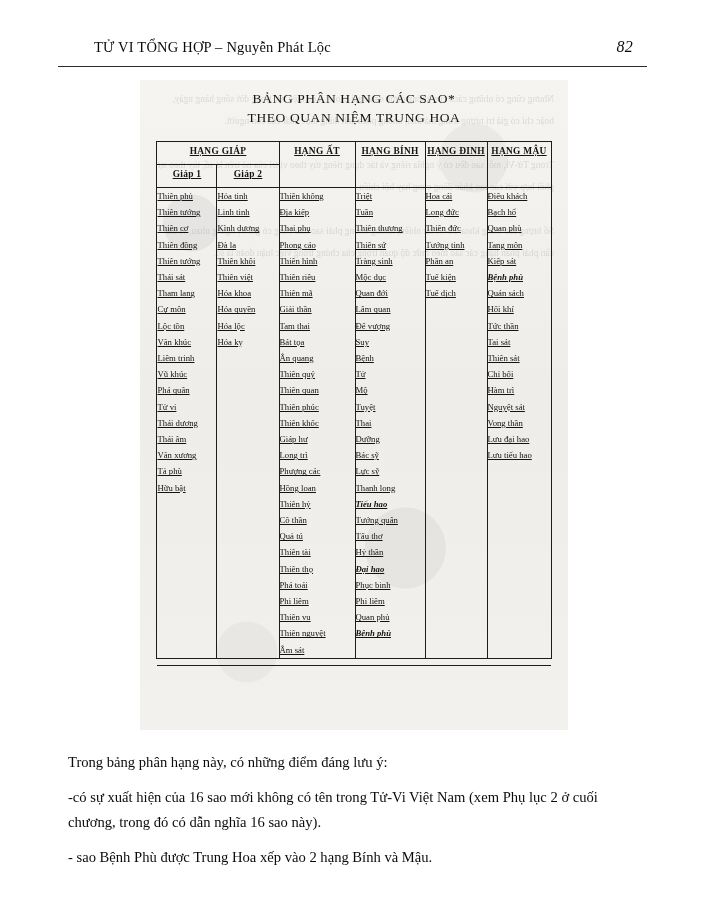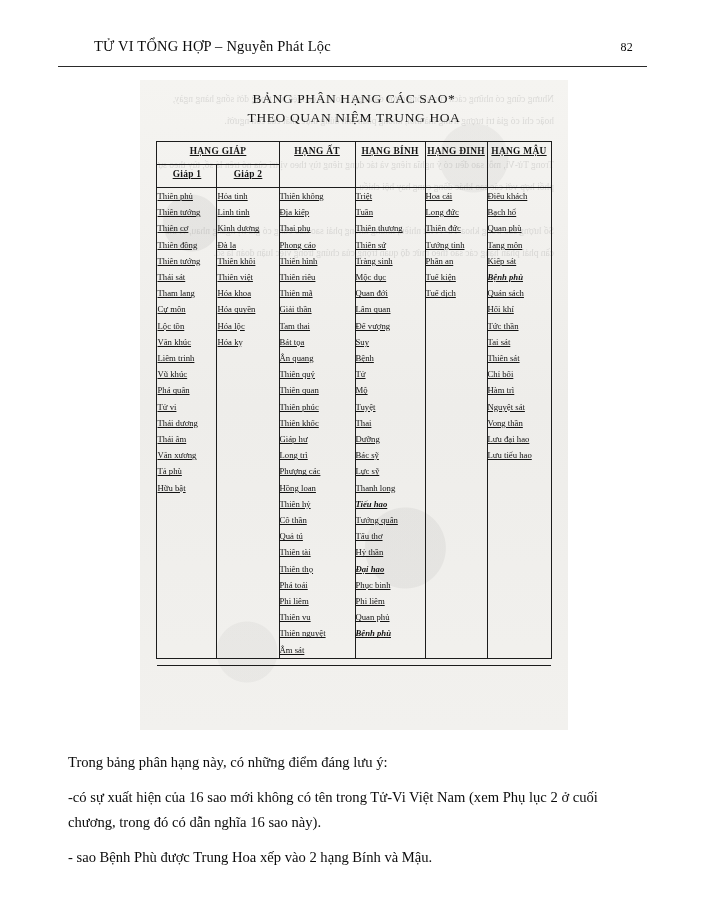"82" .header .pageno { font-size: 12px -> 16px; font-style: none -> italic }
